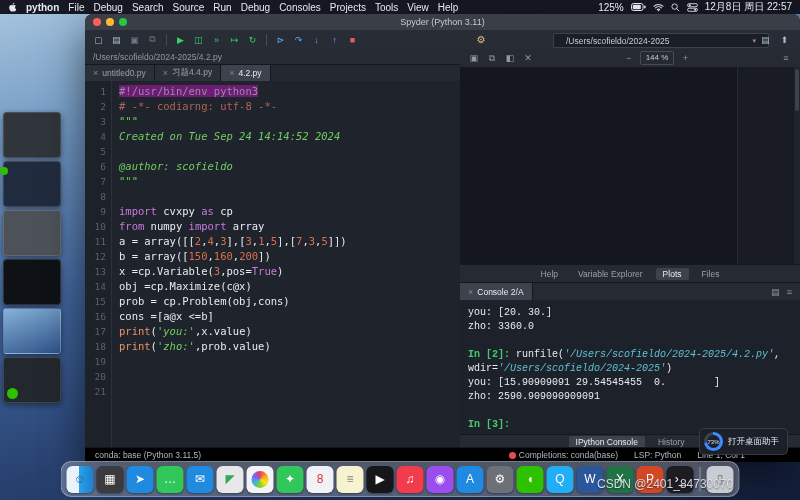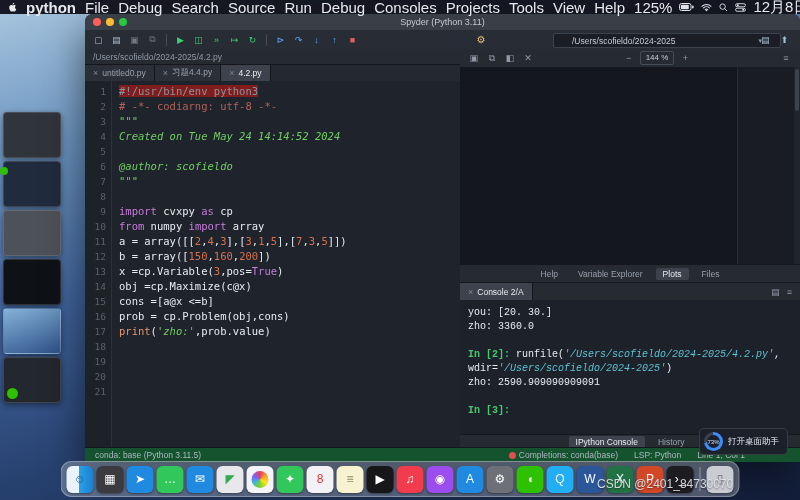"python" .menubar { font-size: 15px -> 10px }
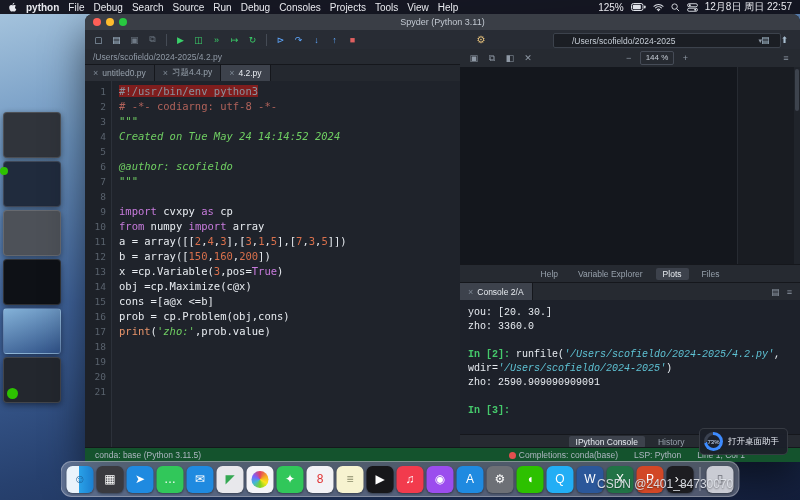"/Users/scofieldo/2024-2025" .path-field { padding: 0 18px -> 0 12px }
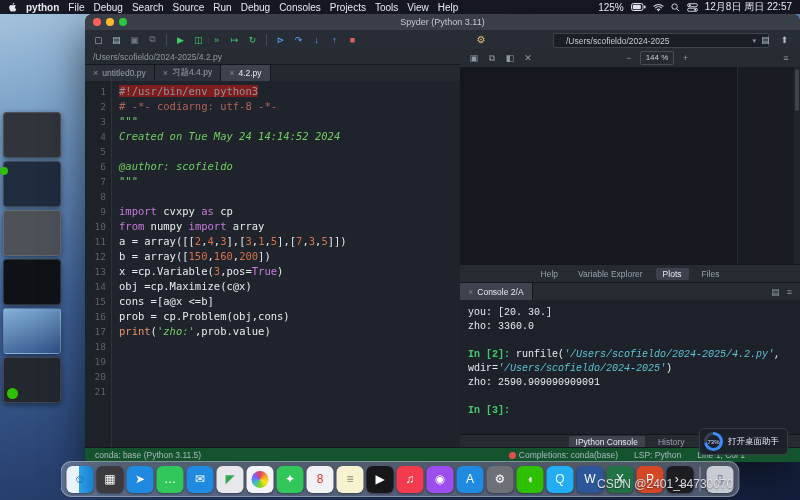"#!/usr/bin/env python3" .tk.hl { background: #7f1d1d -> #701a75 }
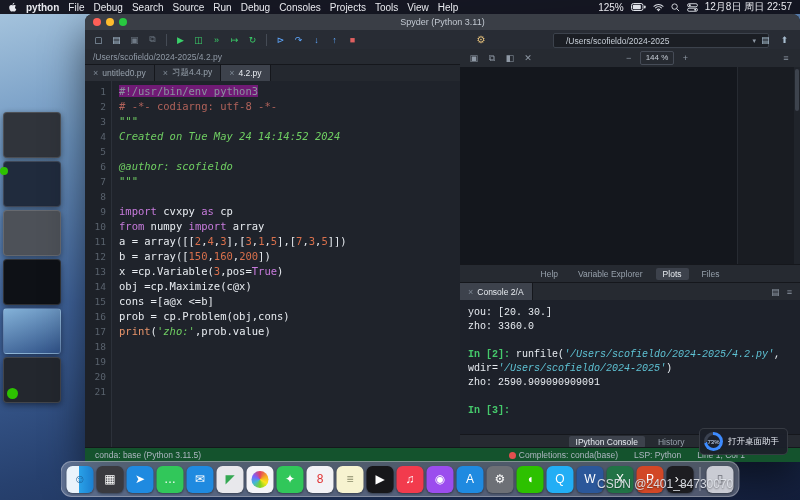"Created on Tue May 24" span.tk { text: May -> Sep }
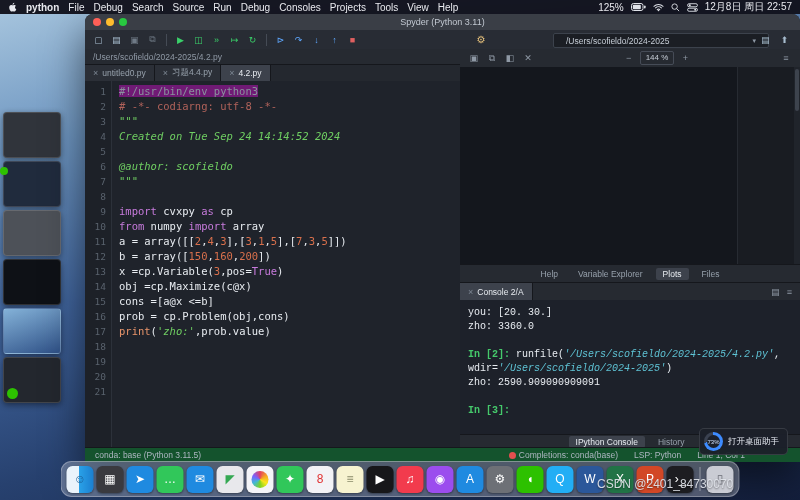"cons =[a@x <=b]" div.cline { order: before "prob = cp.Problem(obj,cons)" -> after "prob = cp.Problem(obj,cons)" }
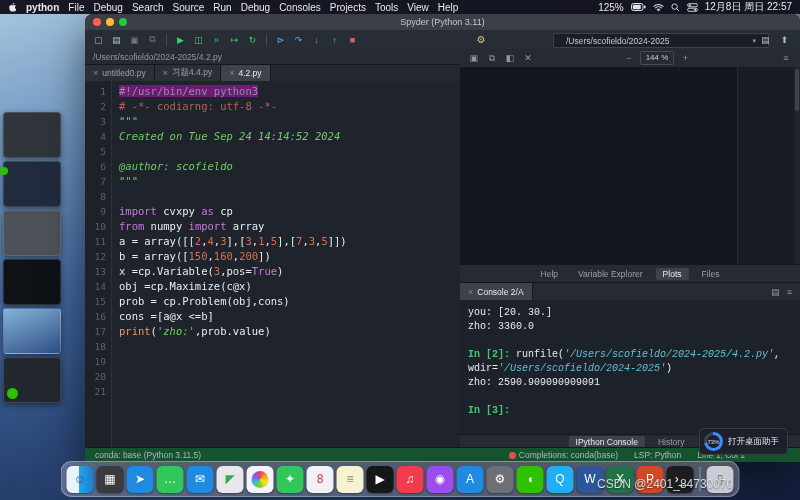"print('you:',x.value)" div.cline { html: none -> <div><span>print</span><span>(</span><span>'you:'</span><span>,x.value)</span></div> }
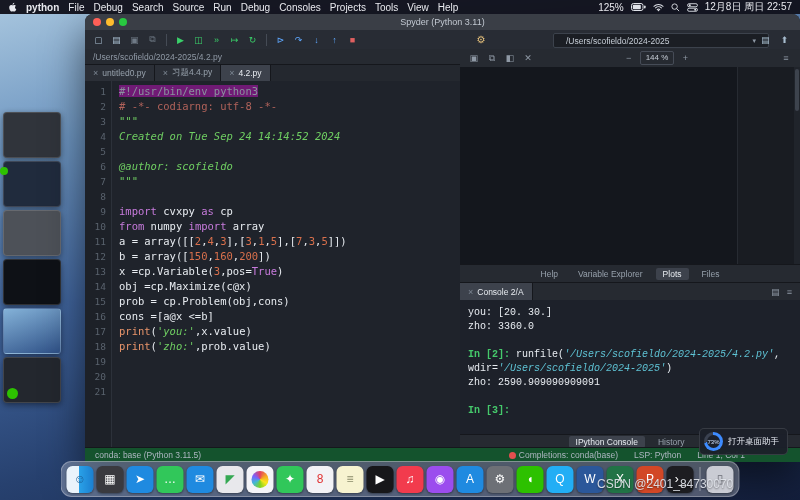"you: [15.90909091 29.54545455 0. ]" div.console-line { html: none -> <div><span>you: [15.90909091 29.54545455 0. ]</span></div> }
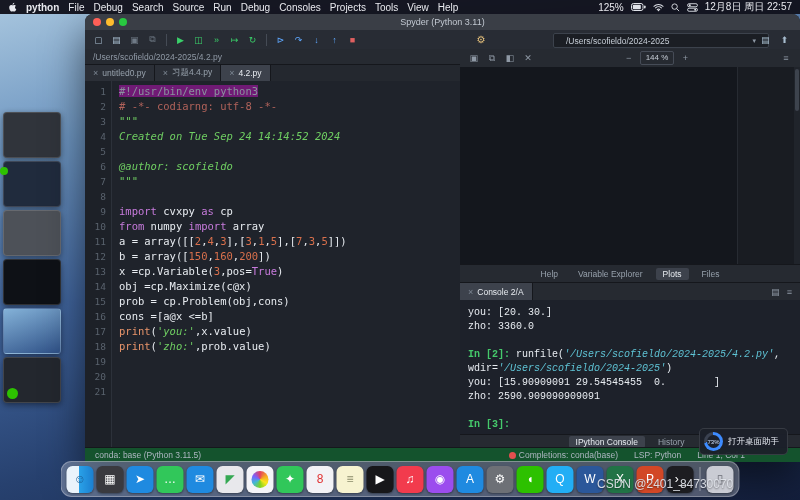"conda: base (Python 3.11.5)" .statusbar { background: #14532d -> #000000 }
